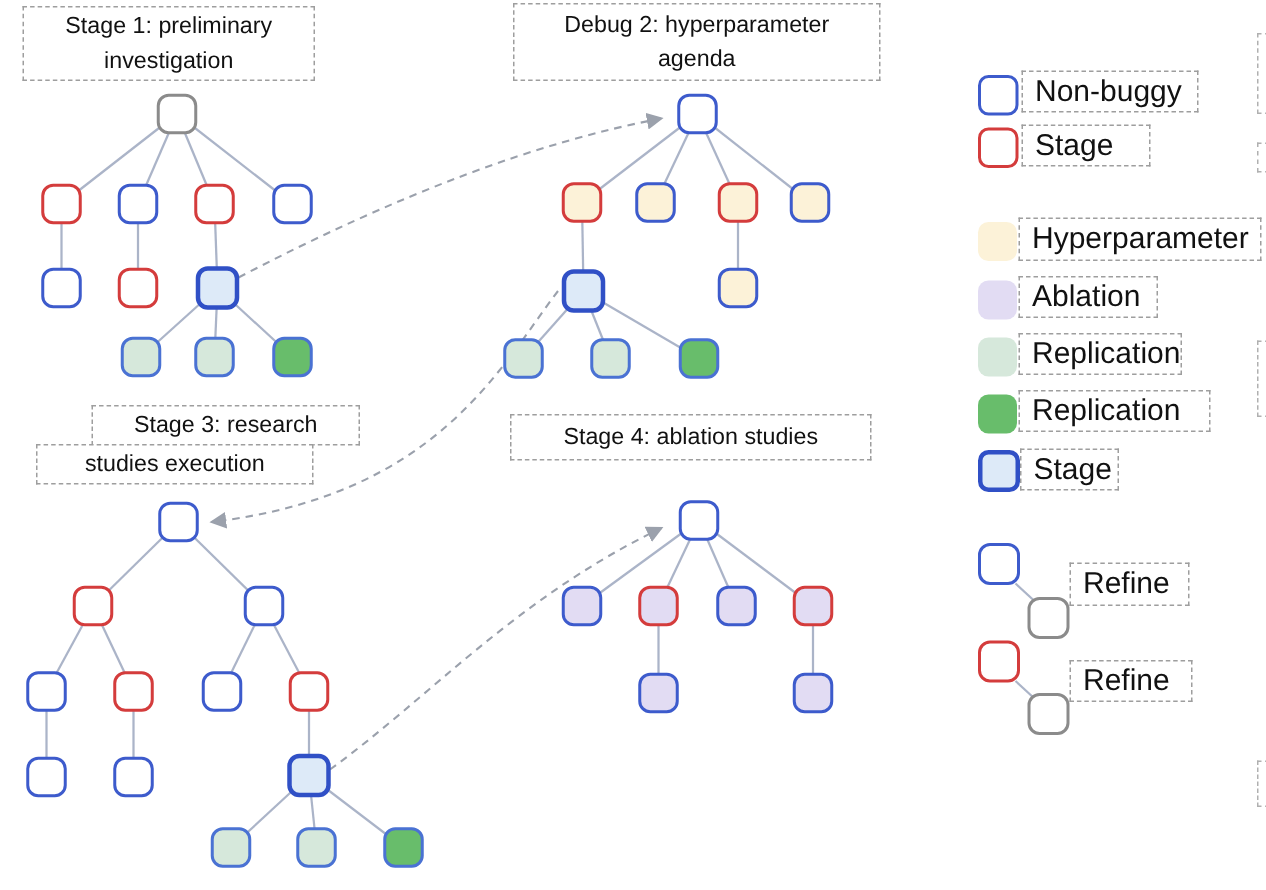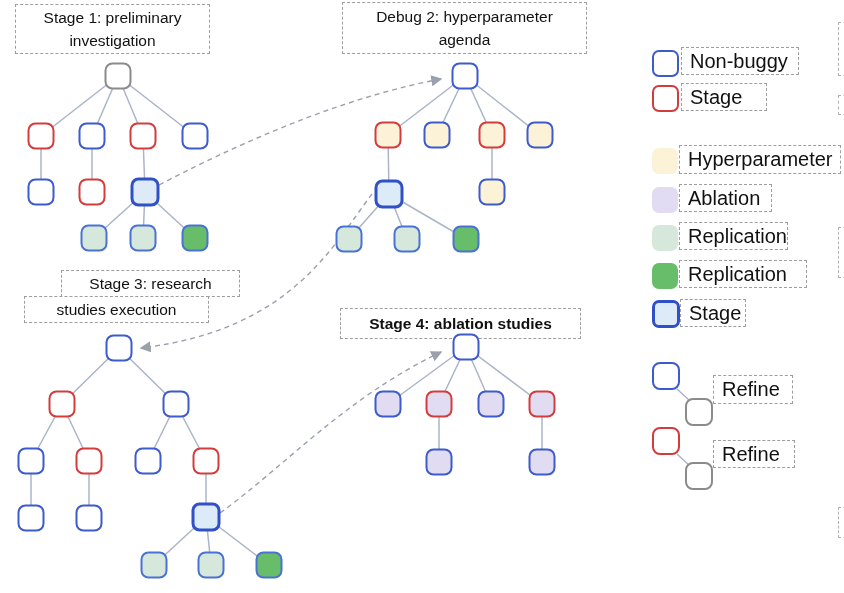"Stage 4: ablation studies" div.stage-title { font-weight: bold -> none; top: 308px -> 276px }
